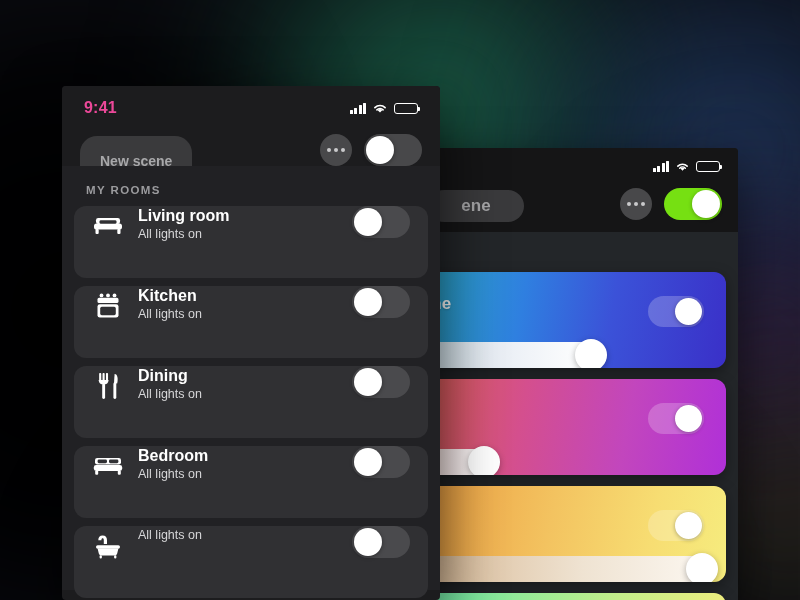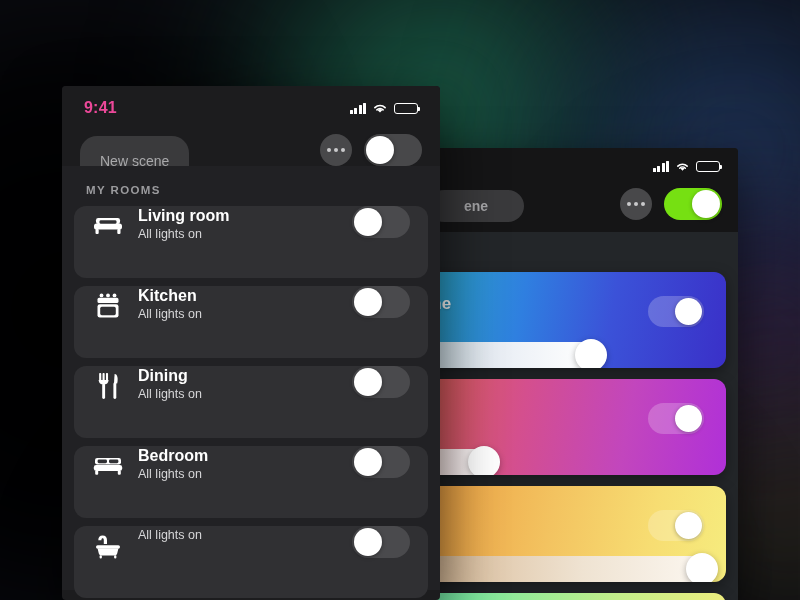"New scene" .l-scene-pill { font-weight: 400 -> 700 }
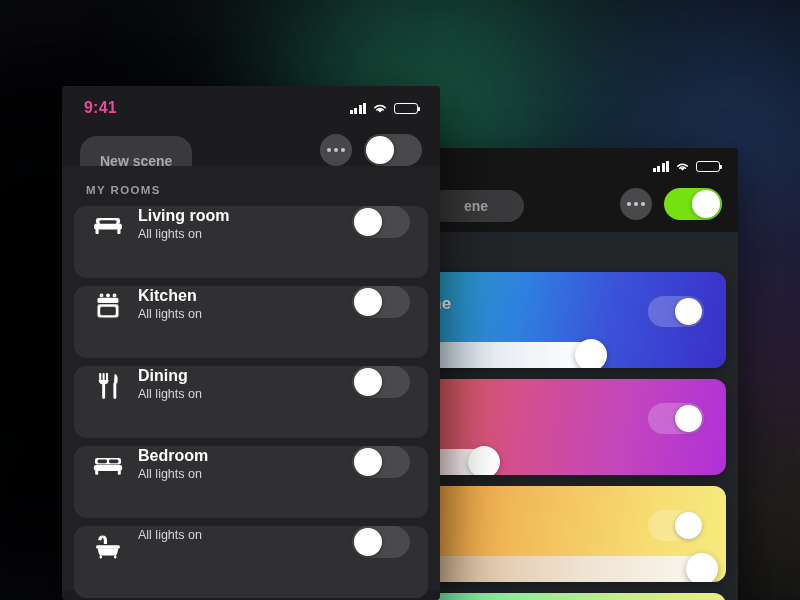"ene" .r-scene-pill { font-size: 14px -> 17px }
